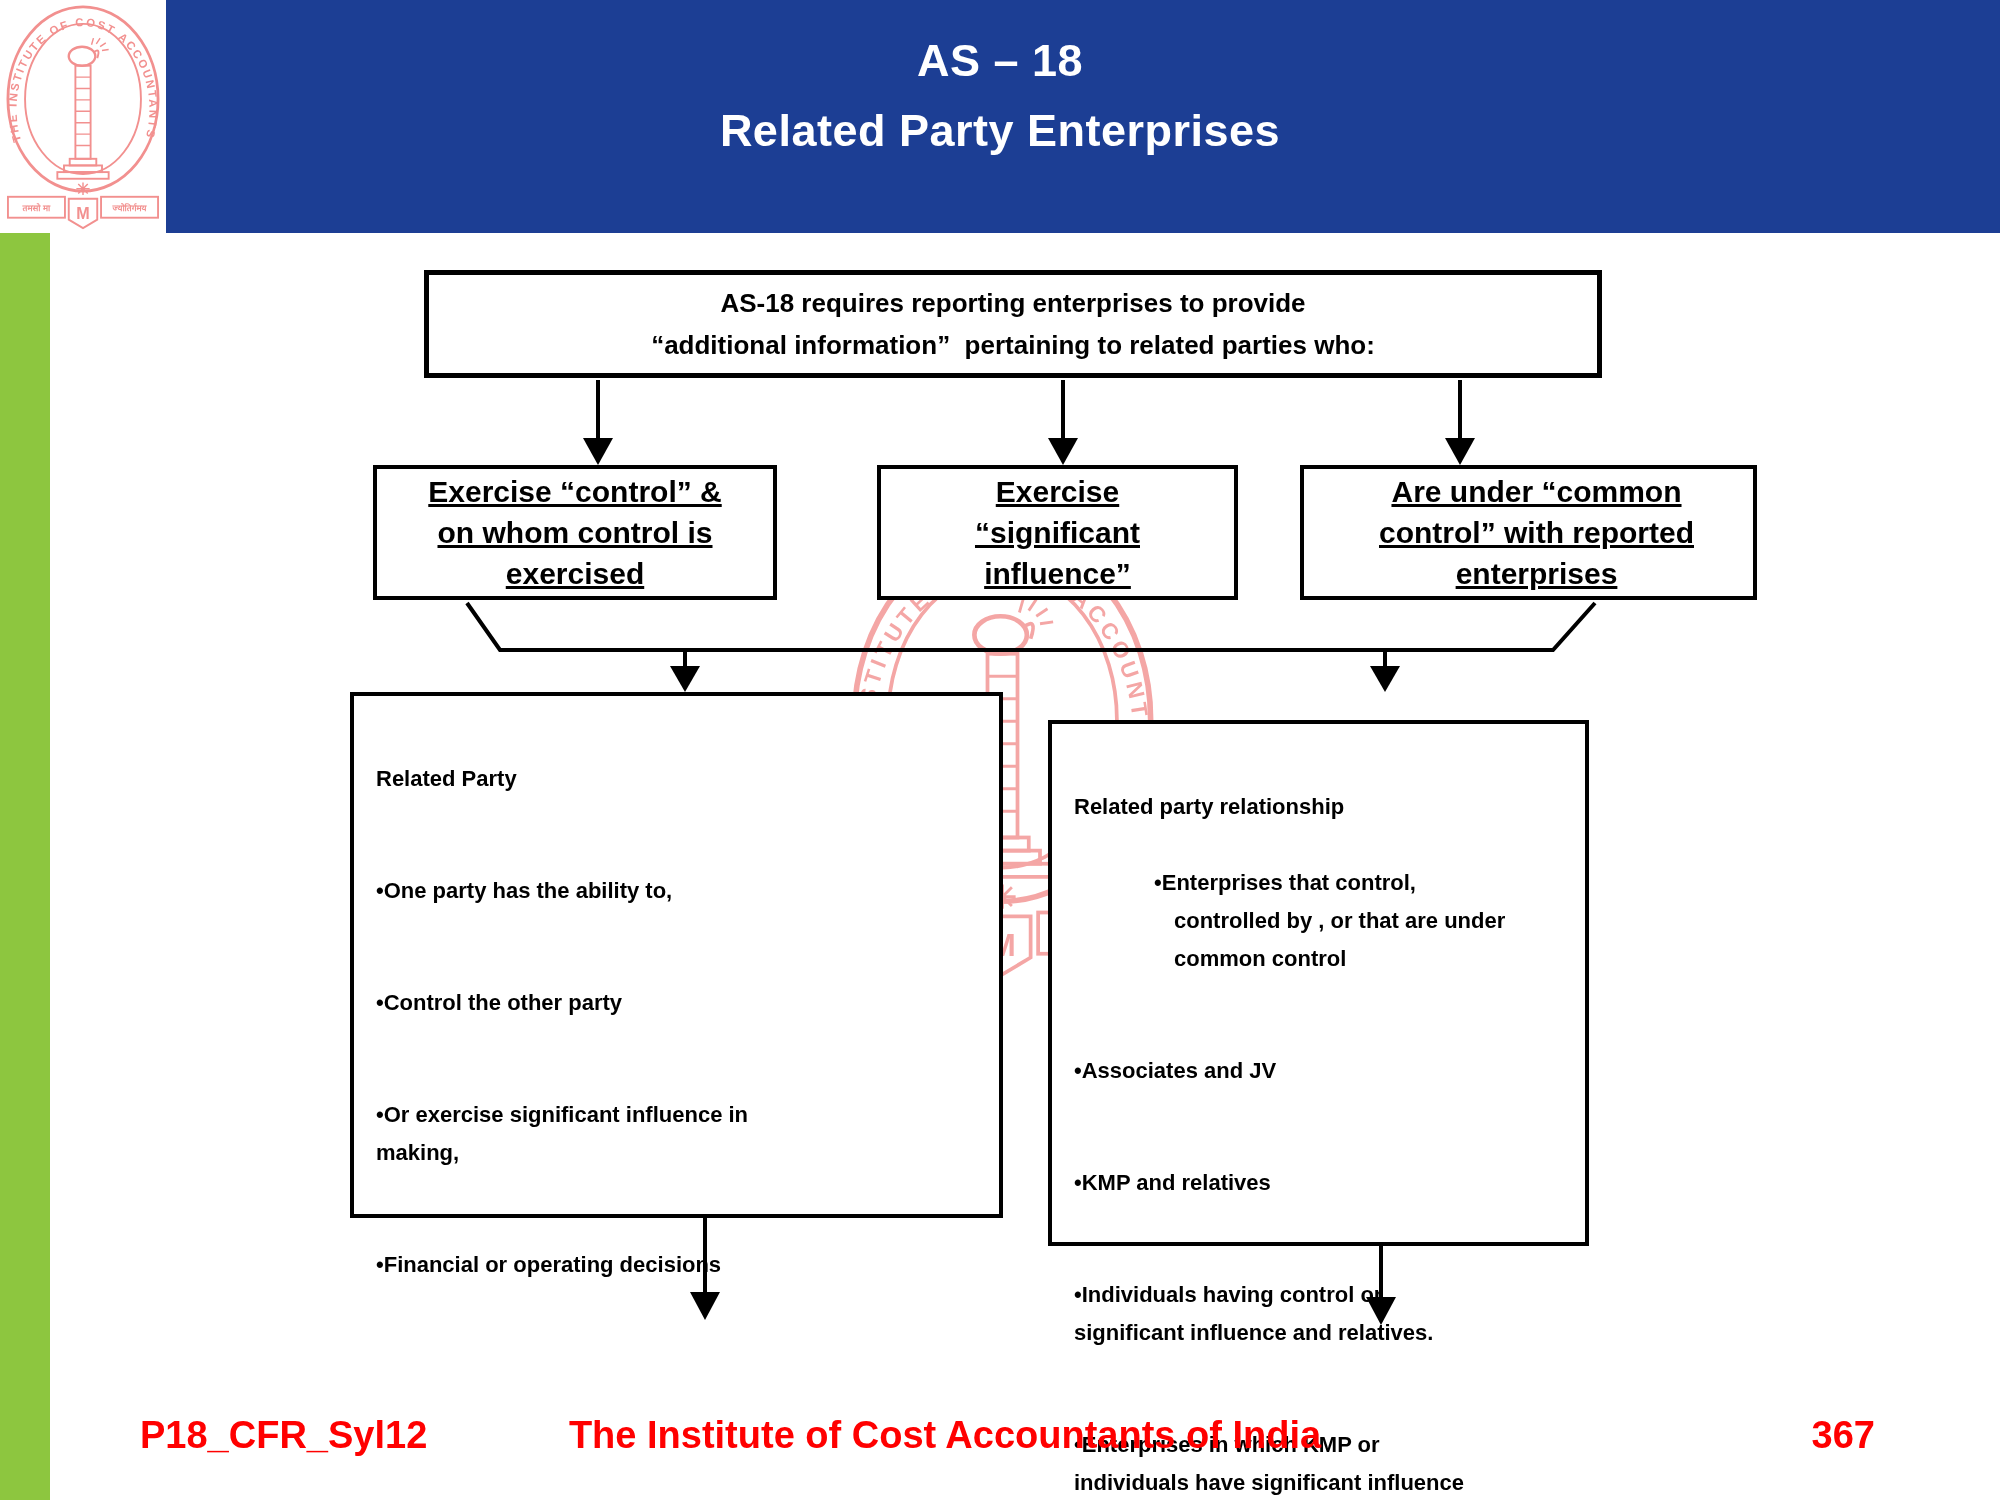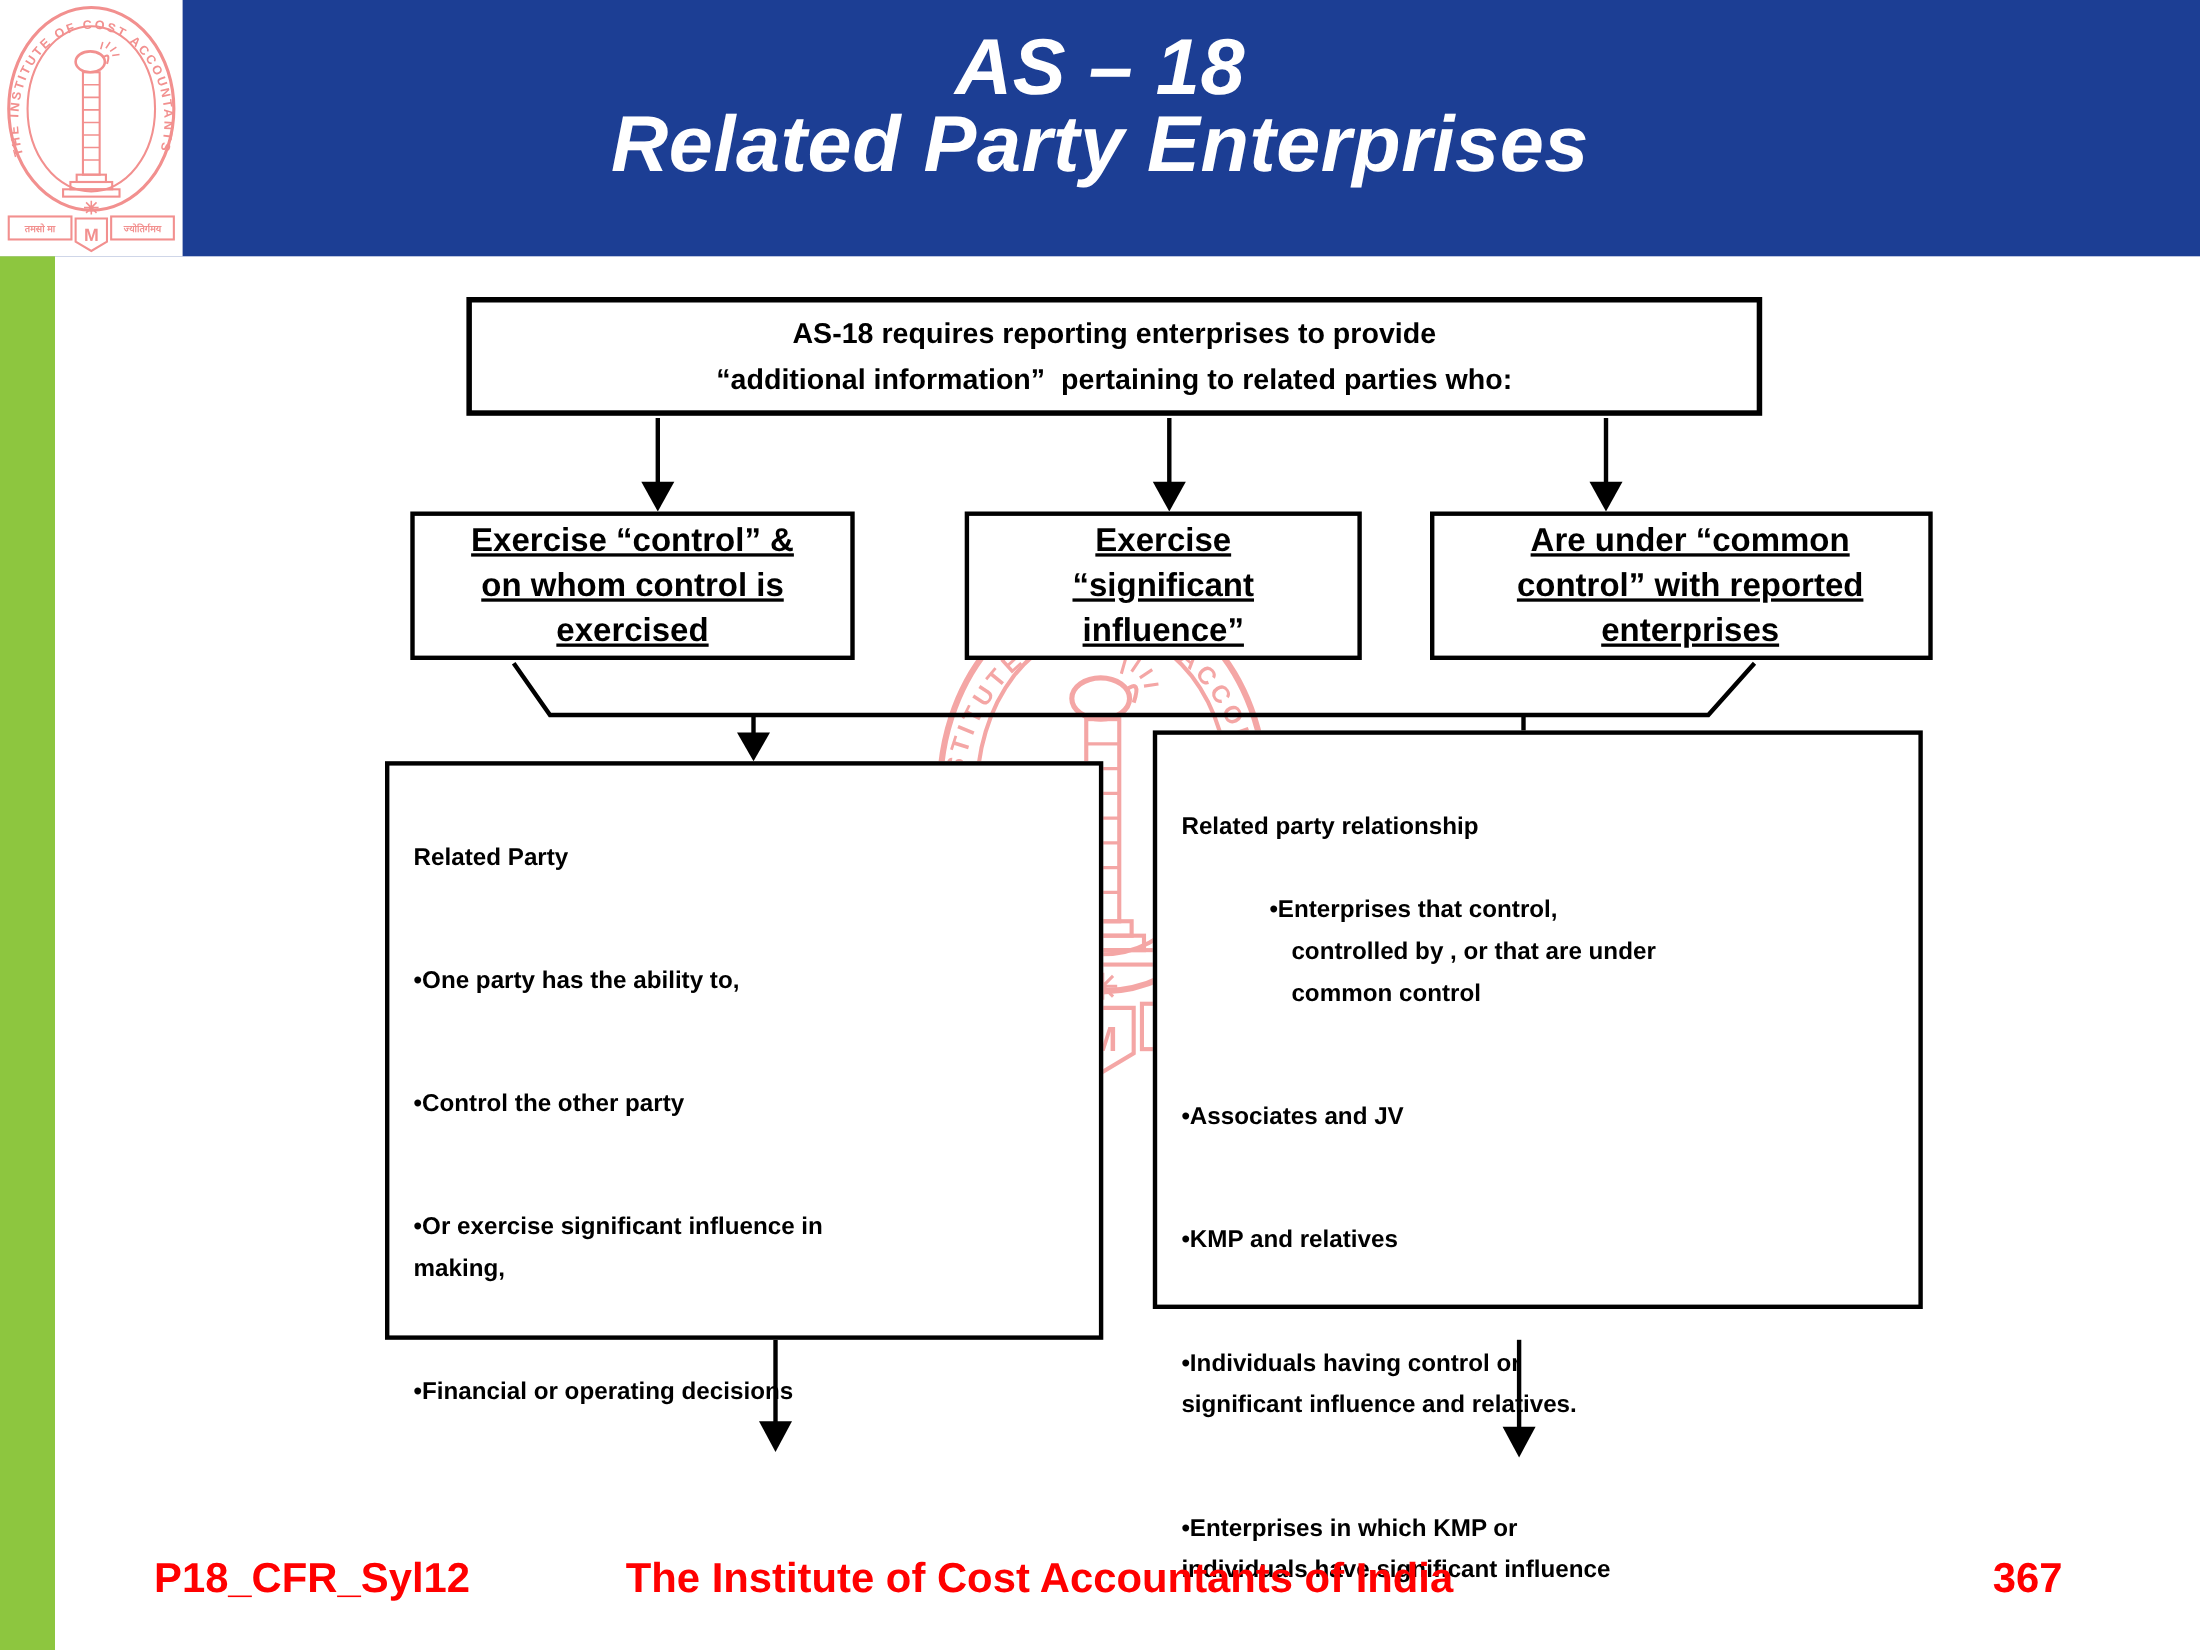"AS – 18" .slide-title { font-size: 72px -> 45px; font-style: italic -> none }
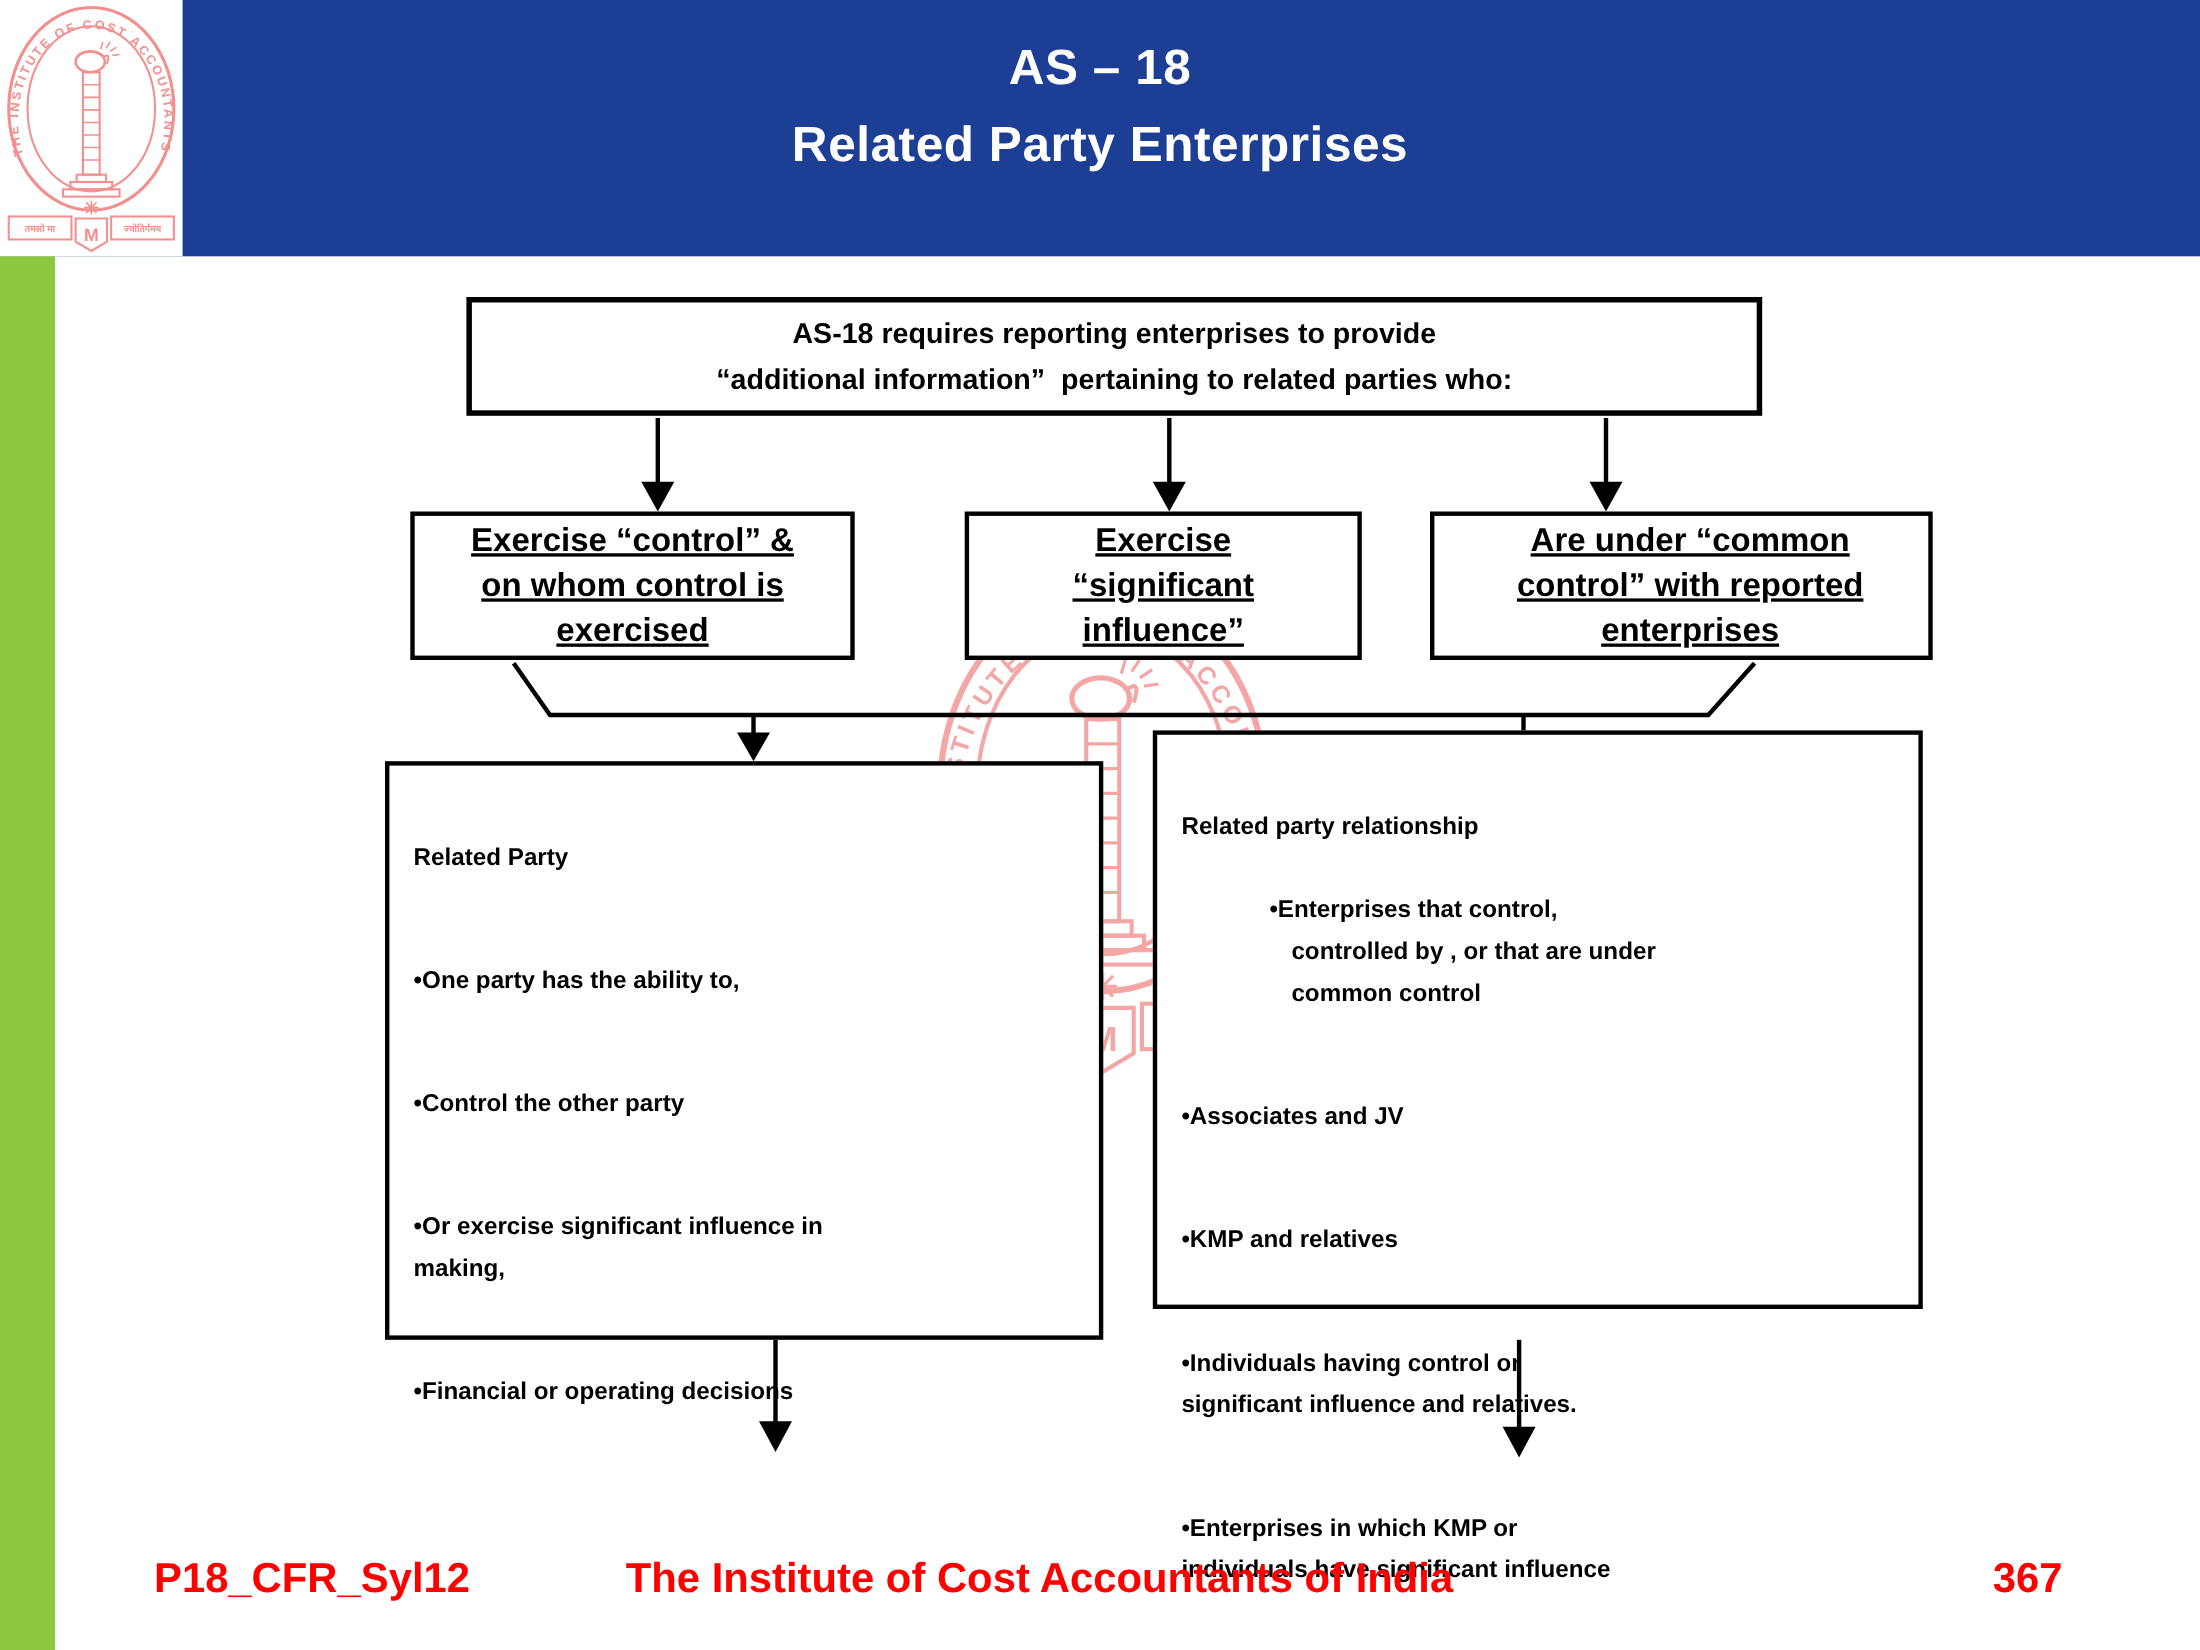"Related party relationship" #detail-right { top: 664px -> 720px; width: 700px -> 541px }
